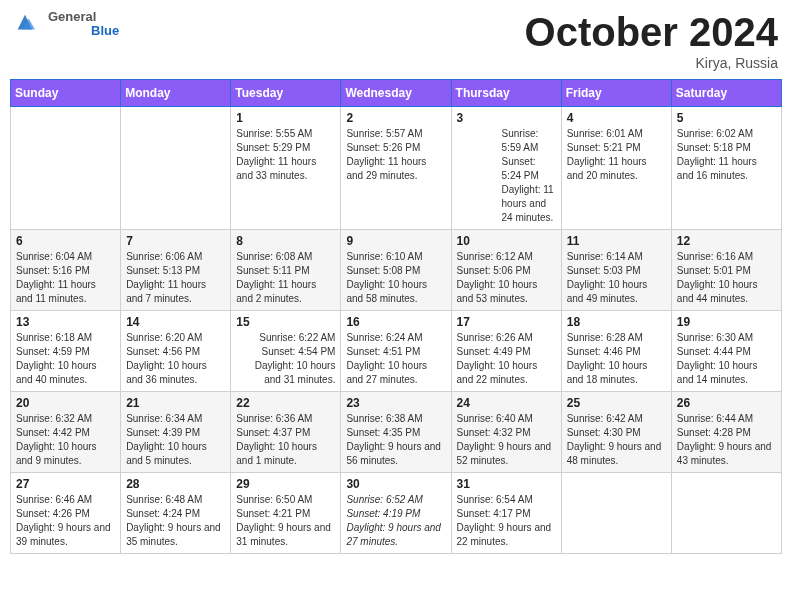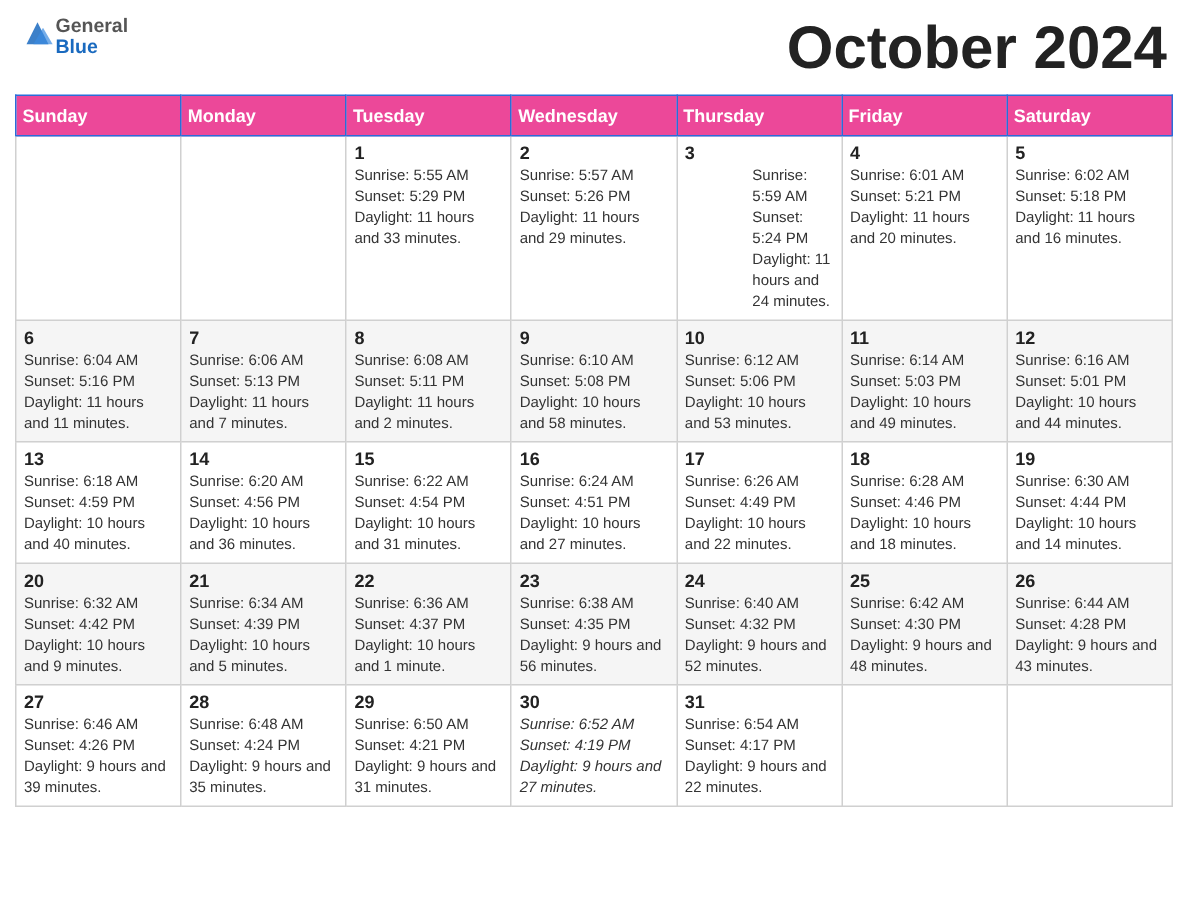"General" .logo { gap: 1px -> 12px }
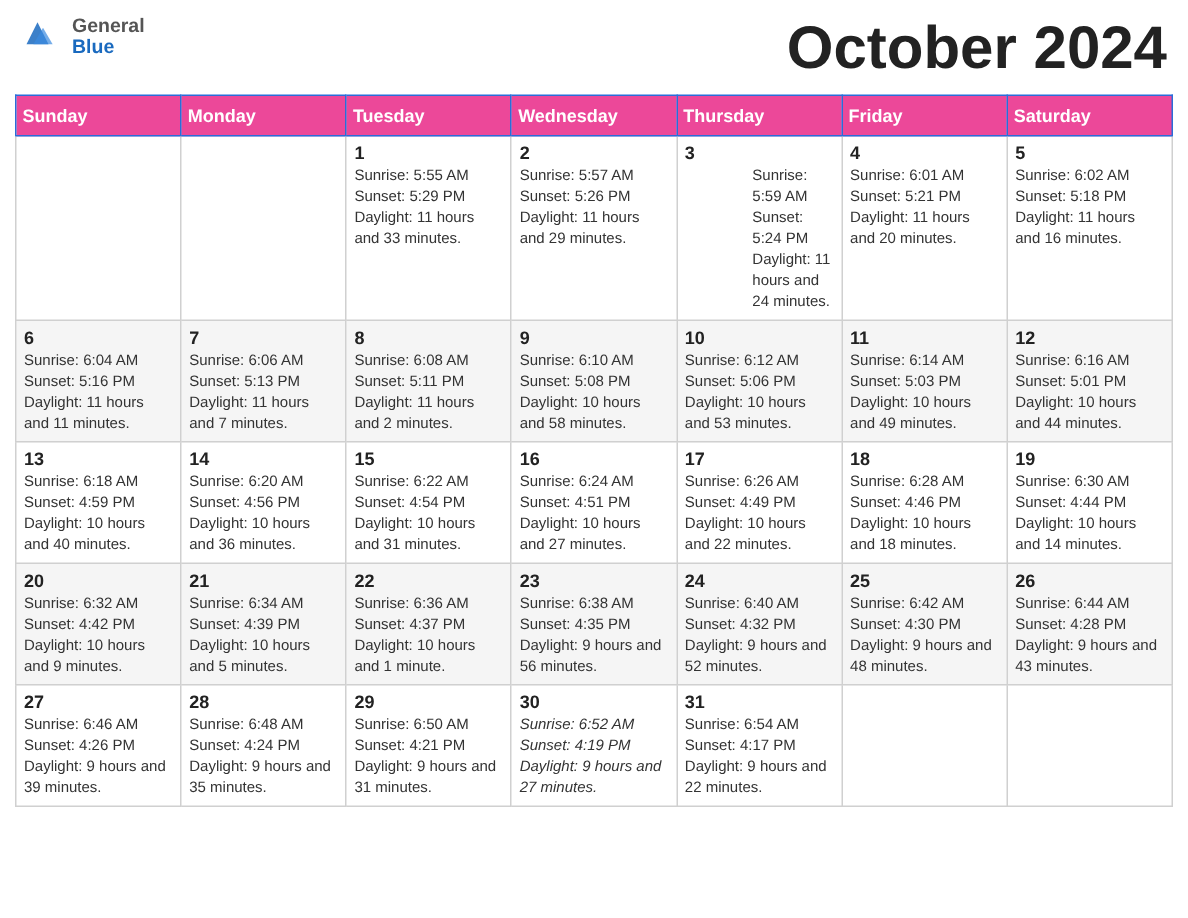"Blue" .logo-blue { margin-left: none -> 43px }
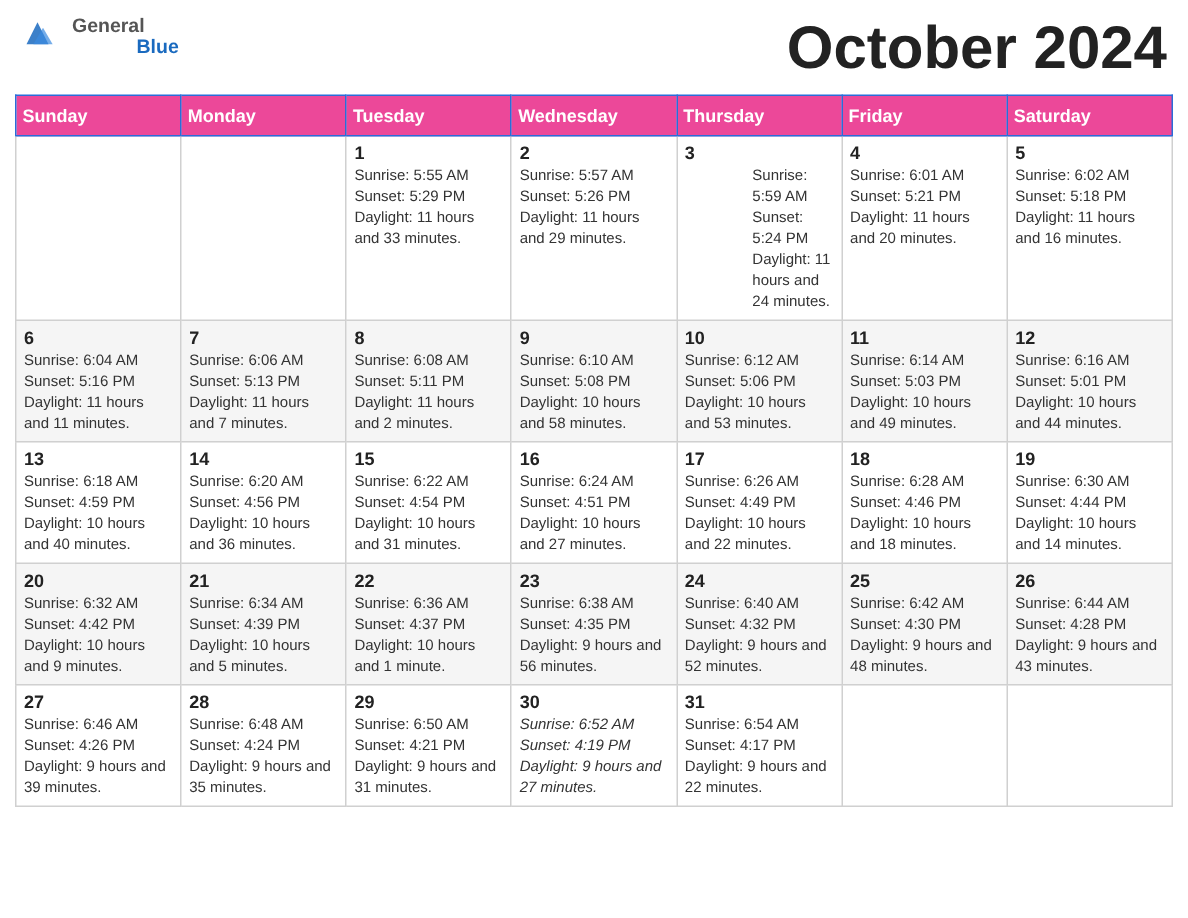"Kirya, Russia" div.location { html: none -> <div>Kirya, Russia</div> }
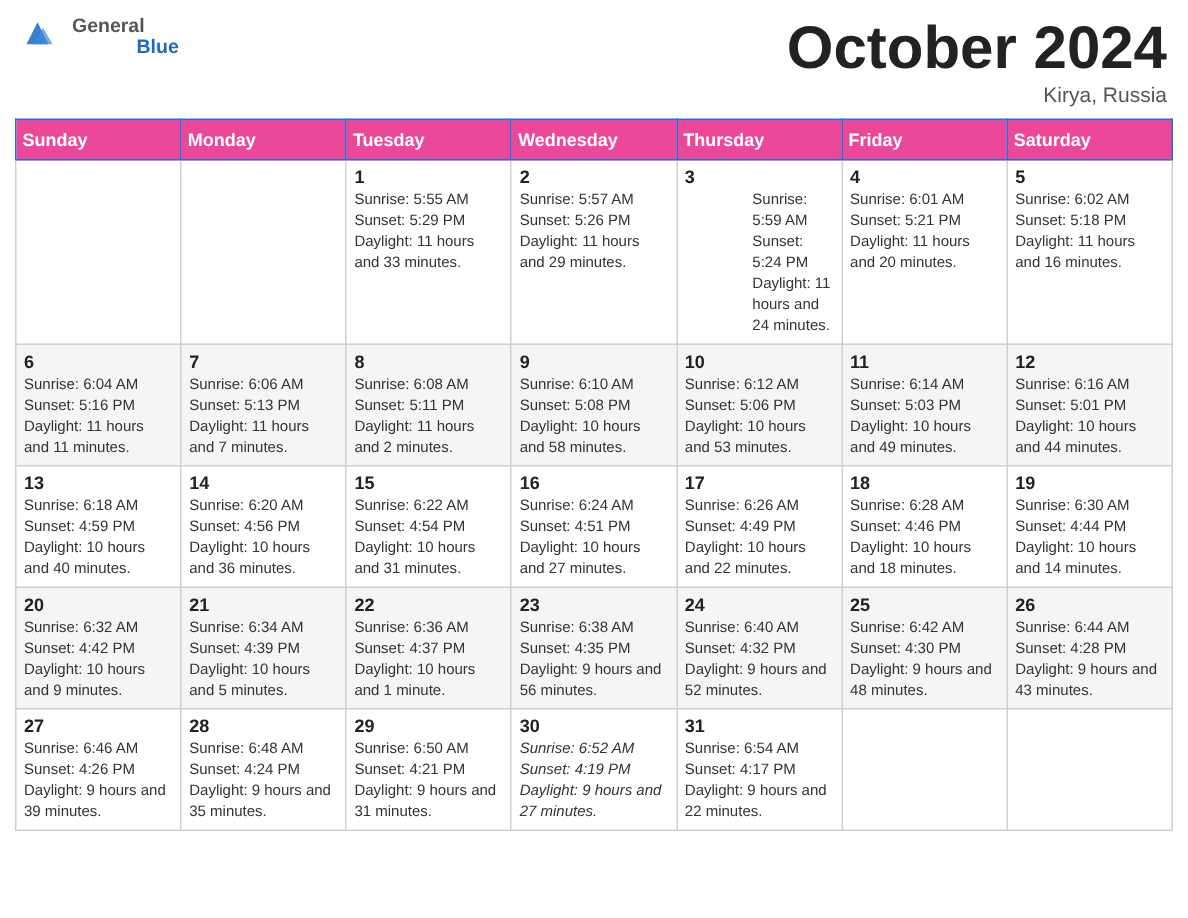"Sunday" thead tr th { background-color: #ec4899 -> #8b5cf6 }
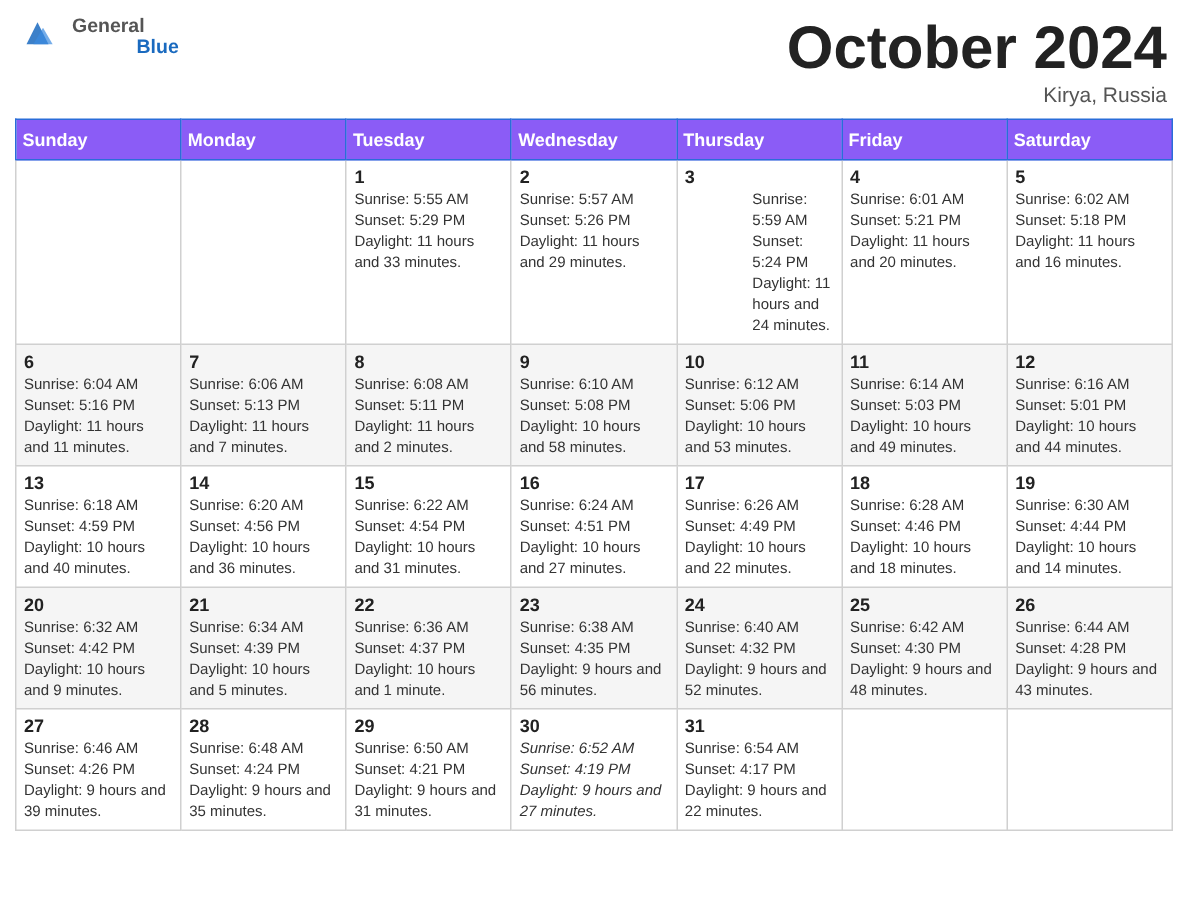"Sunrise: 6:22 AM" div.day-info { text-align: none -> right }
